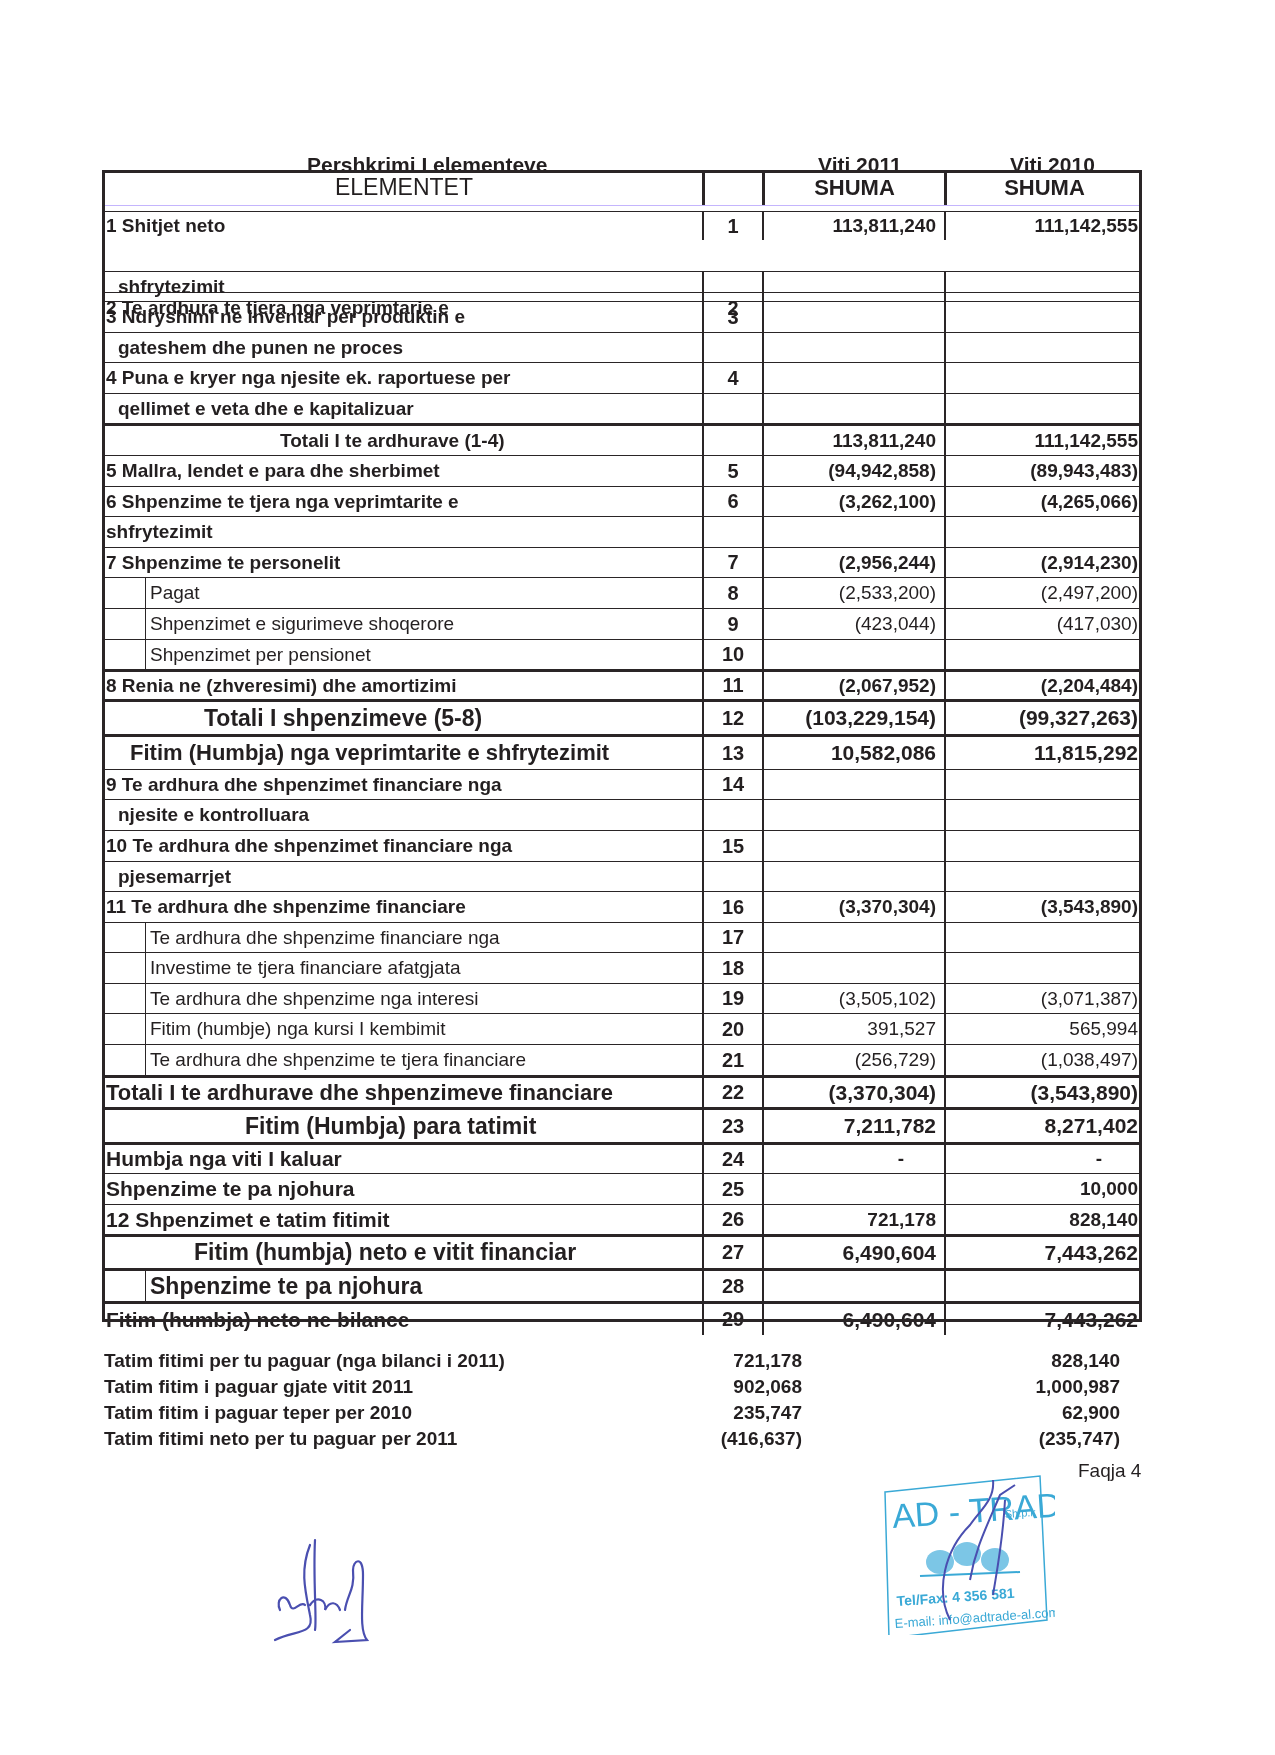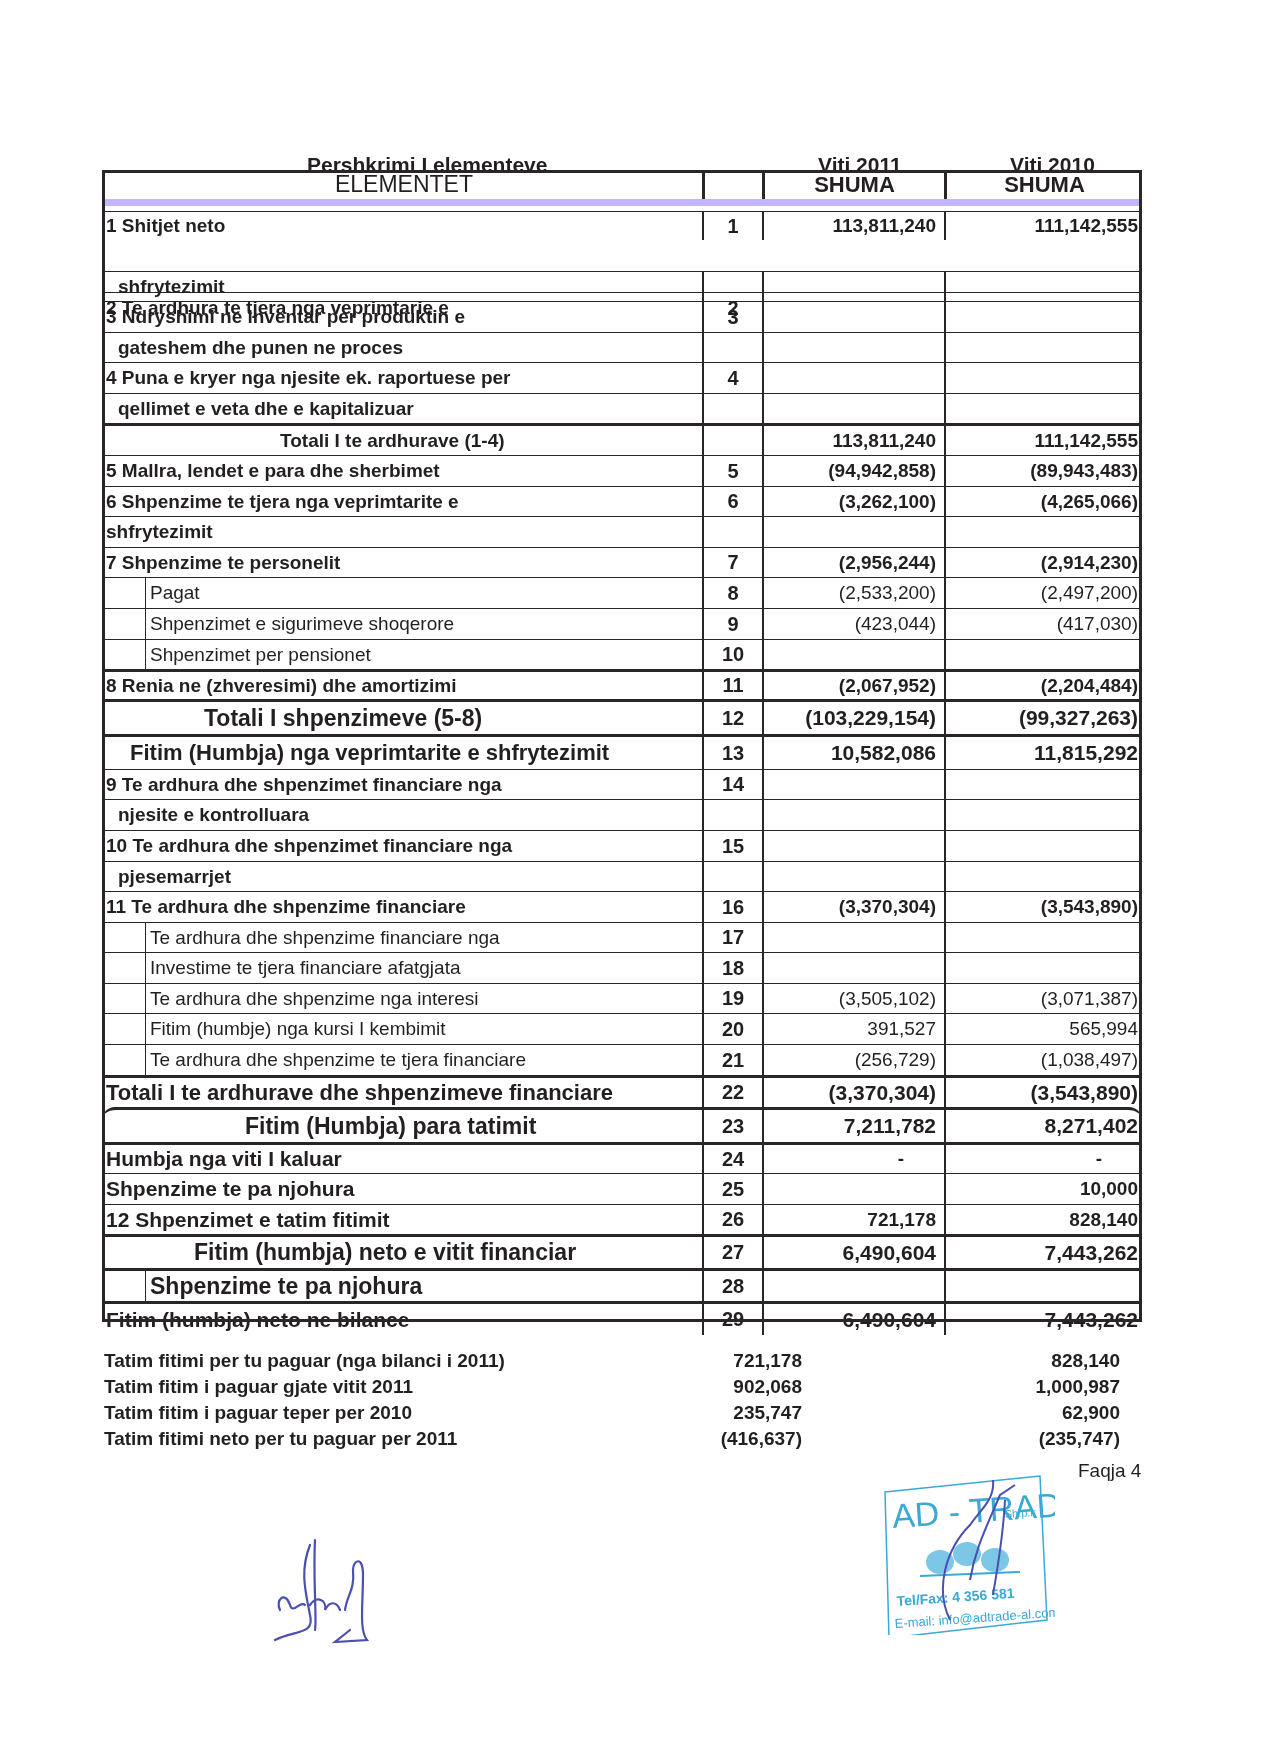"ELEMENTET" .hdr { border-bottom: 7px solid #c4b5fd -> 1px solid #c4b5fd }
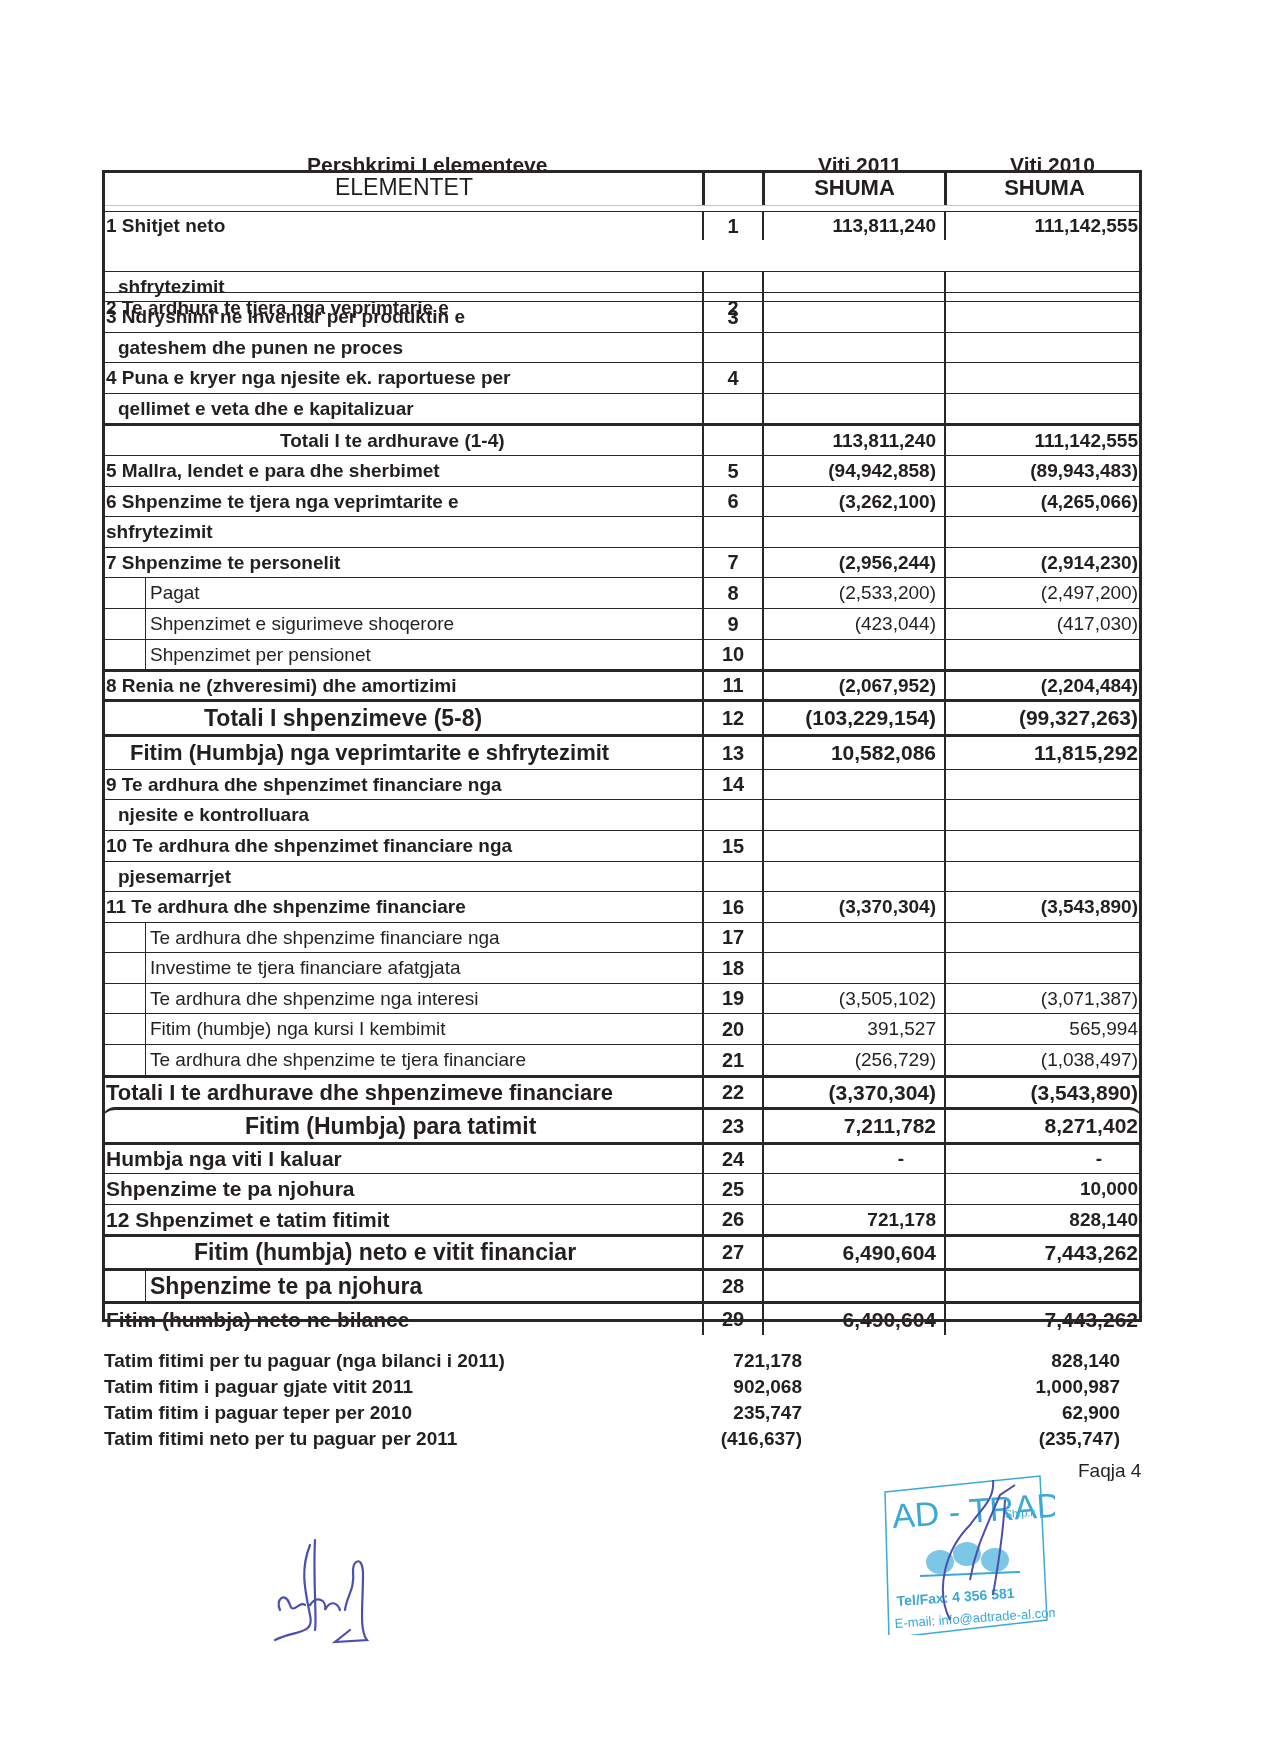"Fitim (Humbja) para tatimit" div.row { border-radius: 13px -> none }
